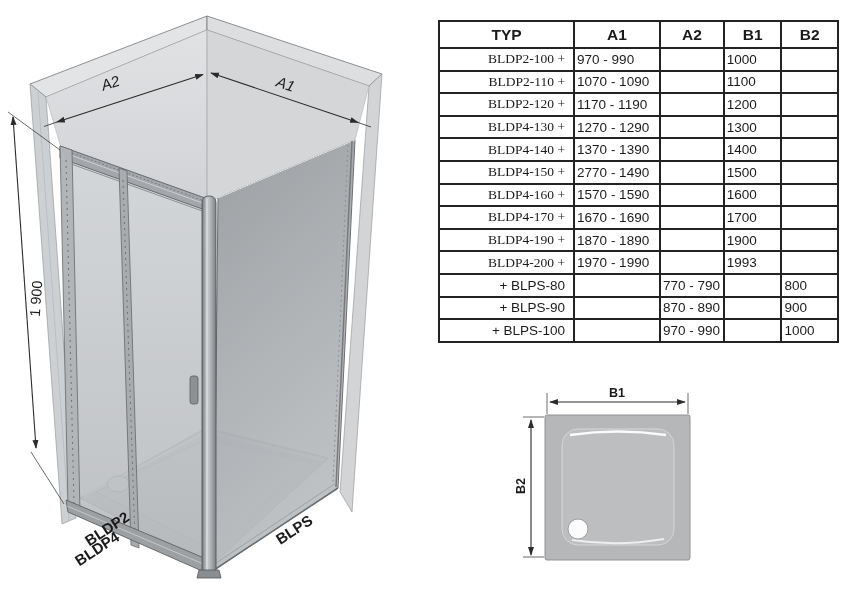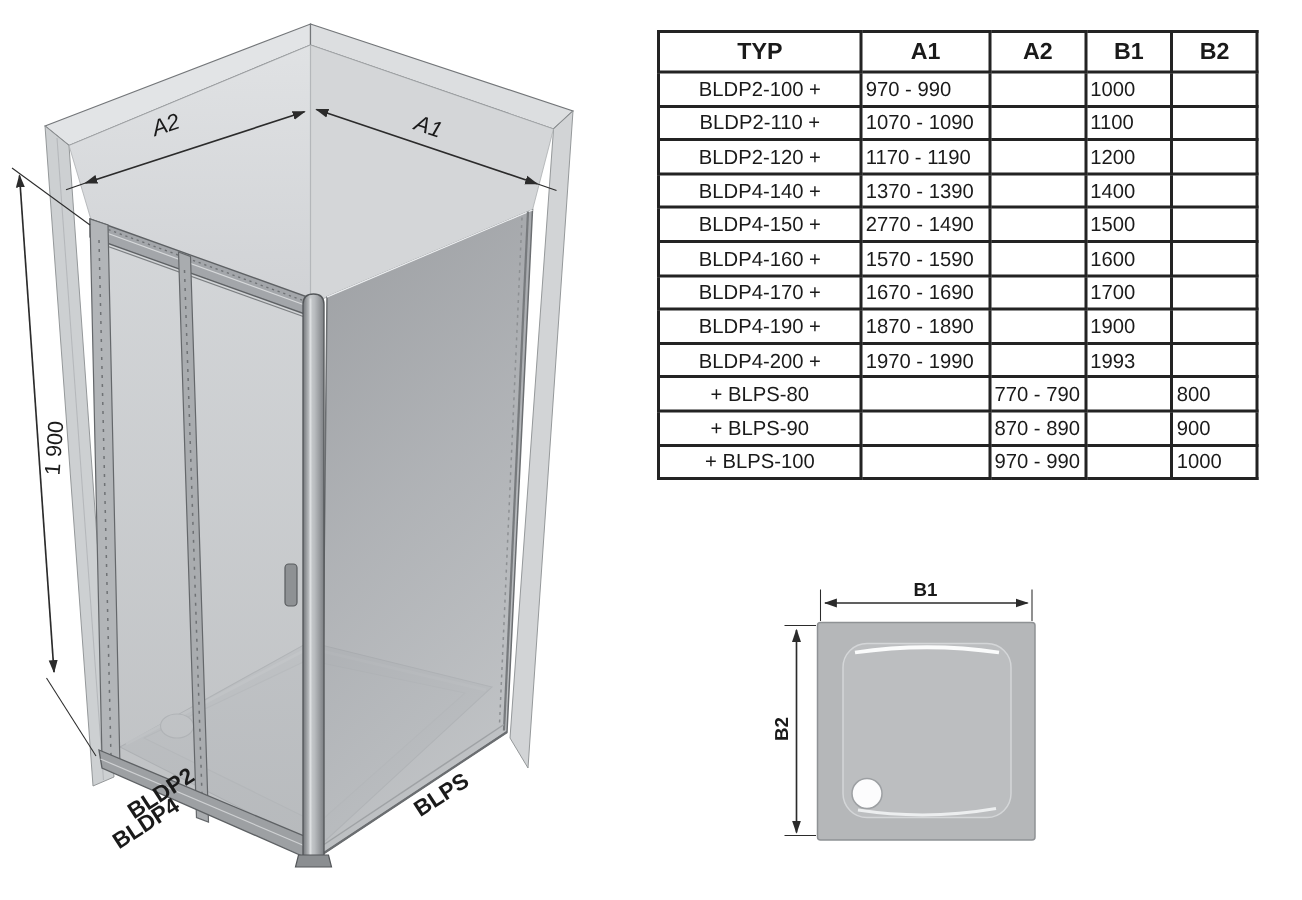"BLDP2-100 +" .al-left { font-family: none -> Liberation Serif, serif; text-align: center -> right }
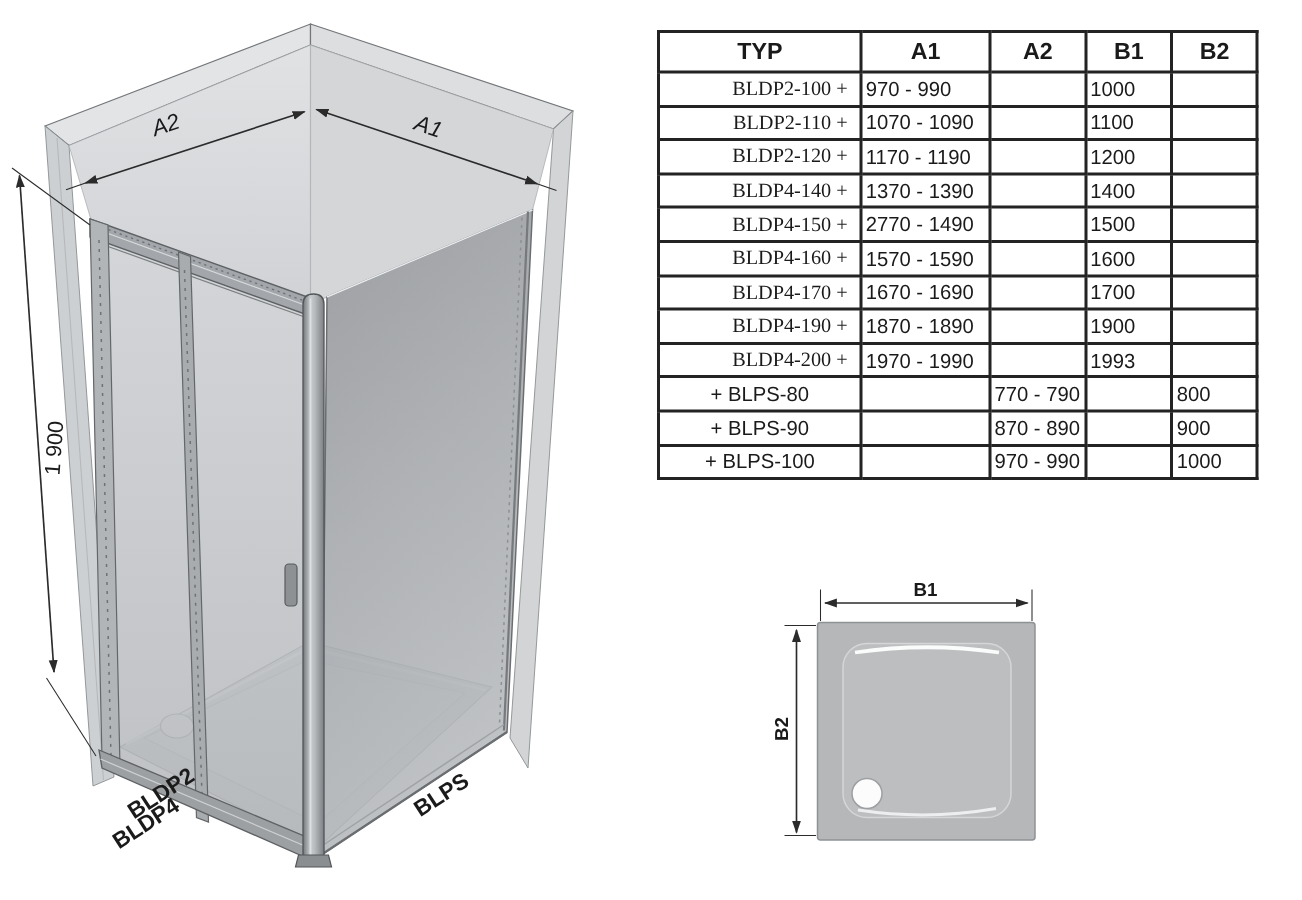"BLDP4-130 +" tr { html: none -> <tr> <td>BLDP4-130 +</td> <td>1270 - 1290</td> <td></td> <td>1300</td> <td></td> </tr> }
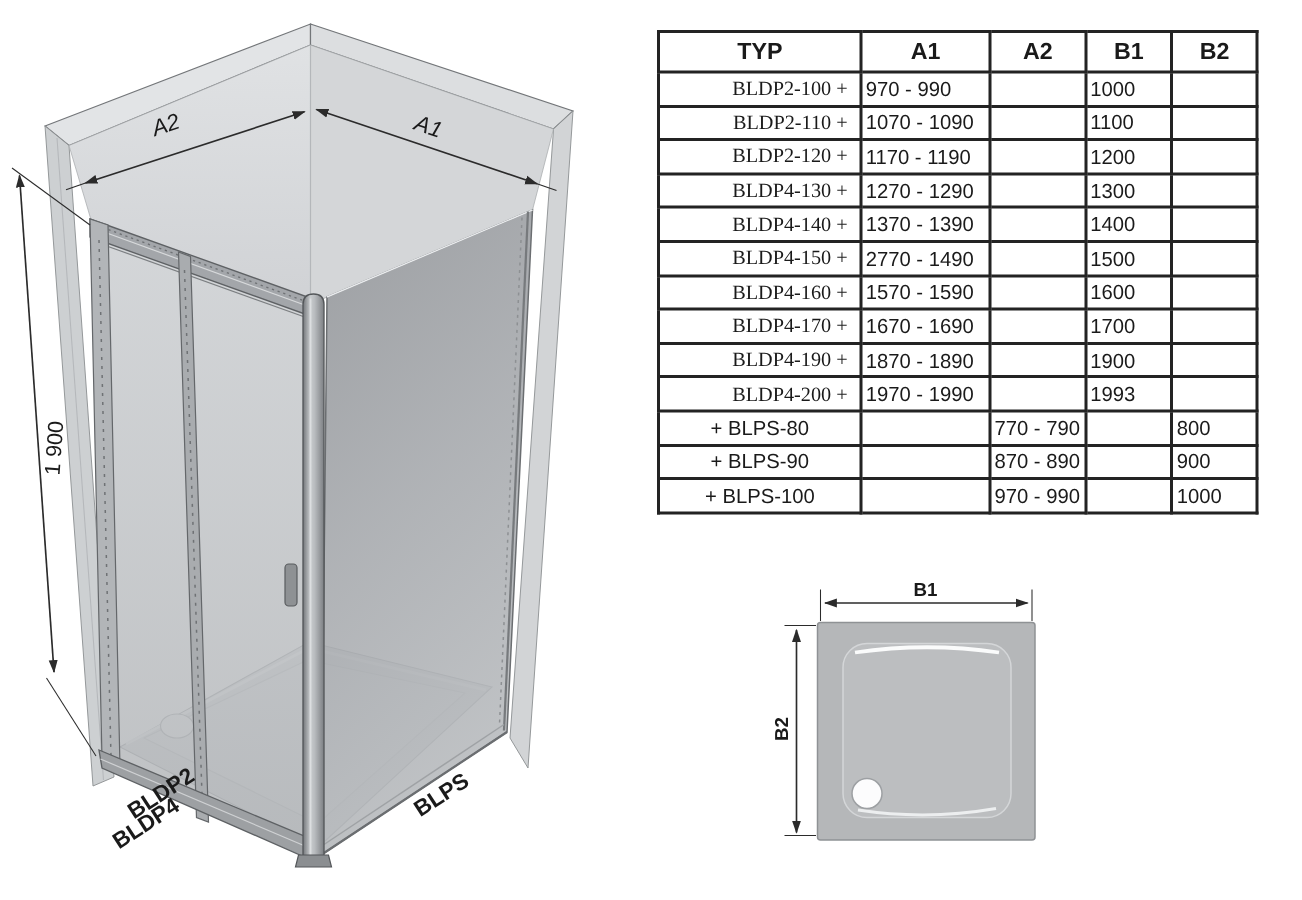"+ BLPS-80" .al-right { text-align: center -> right }
